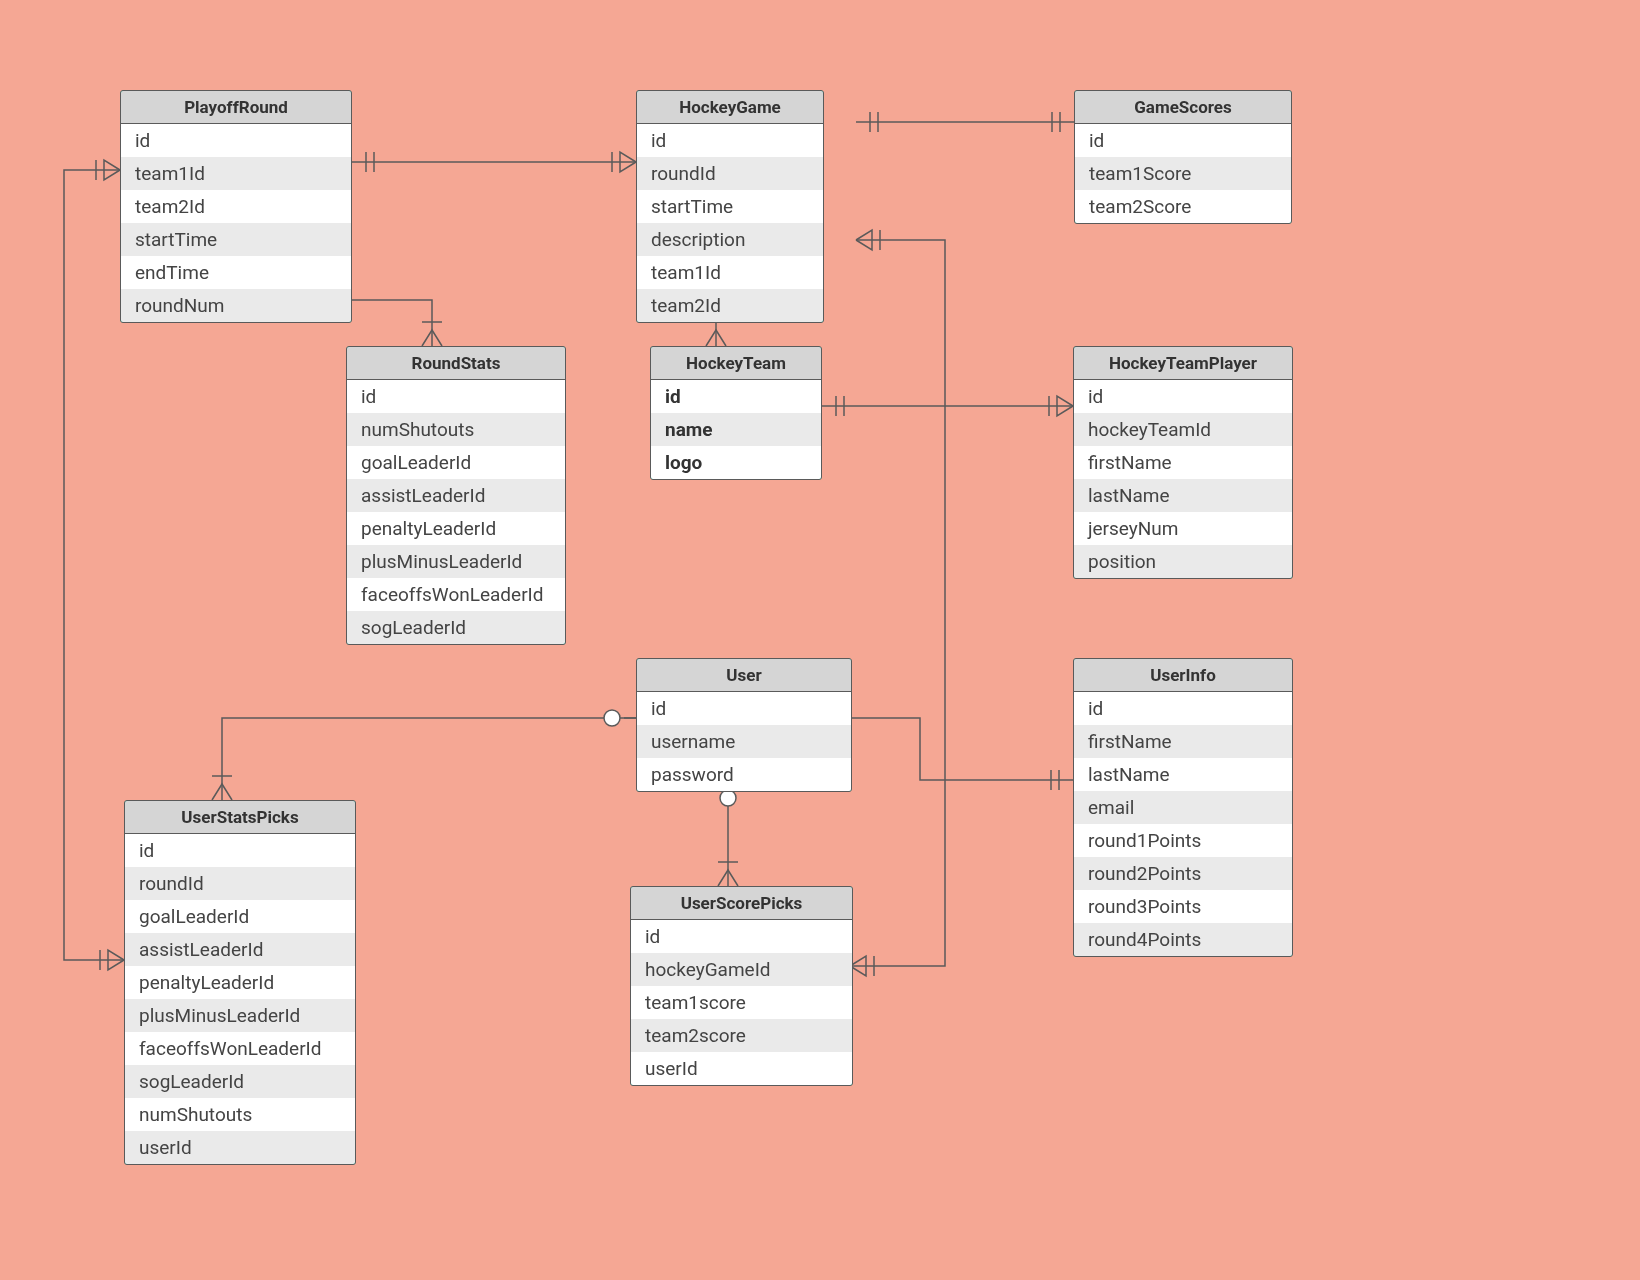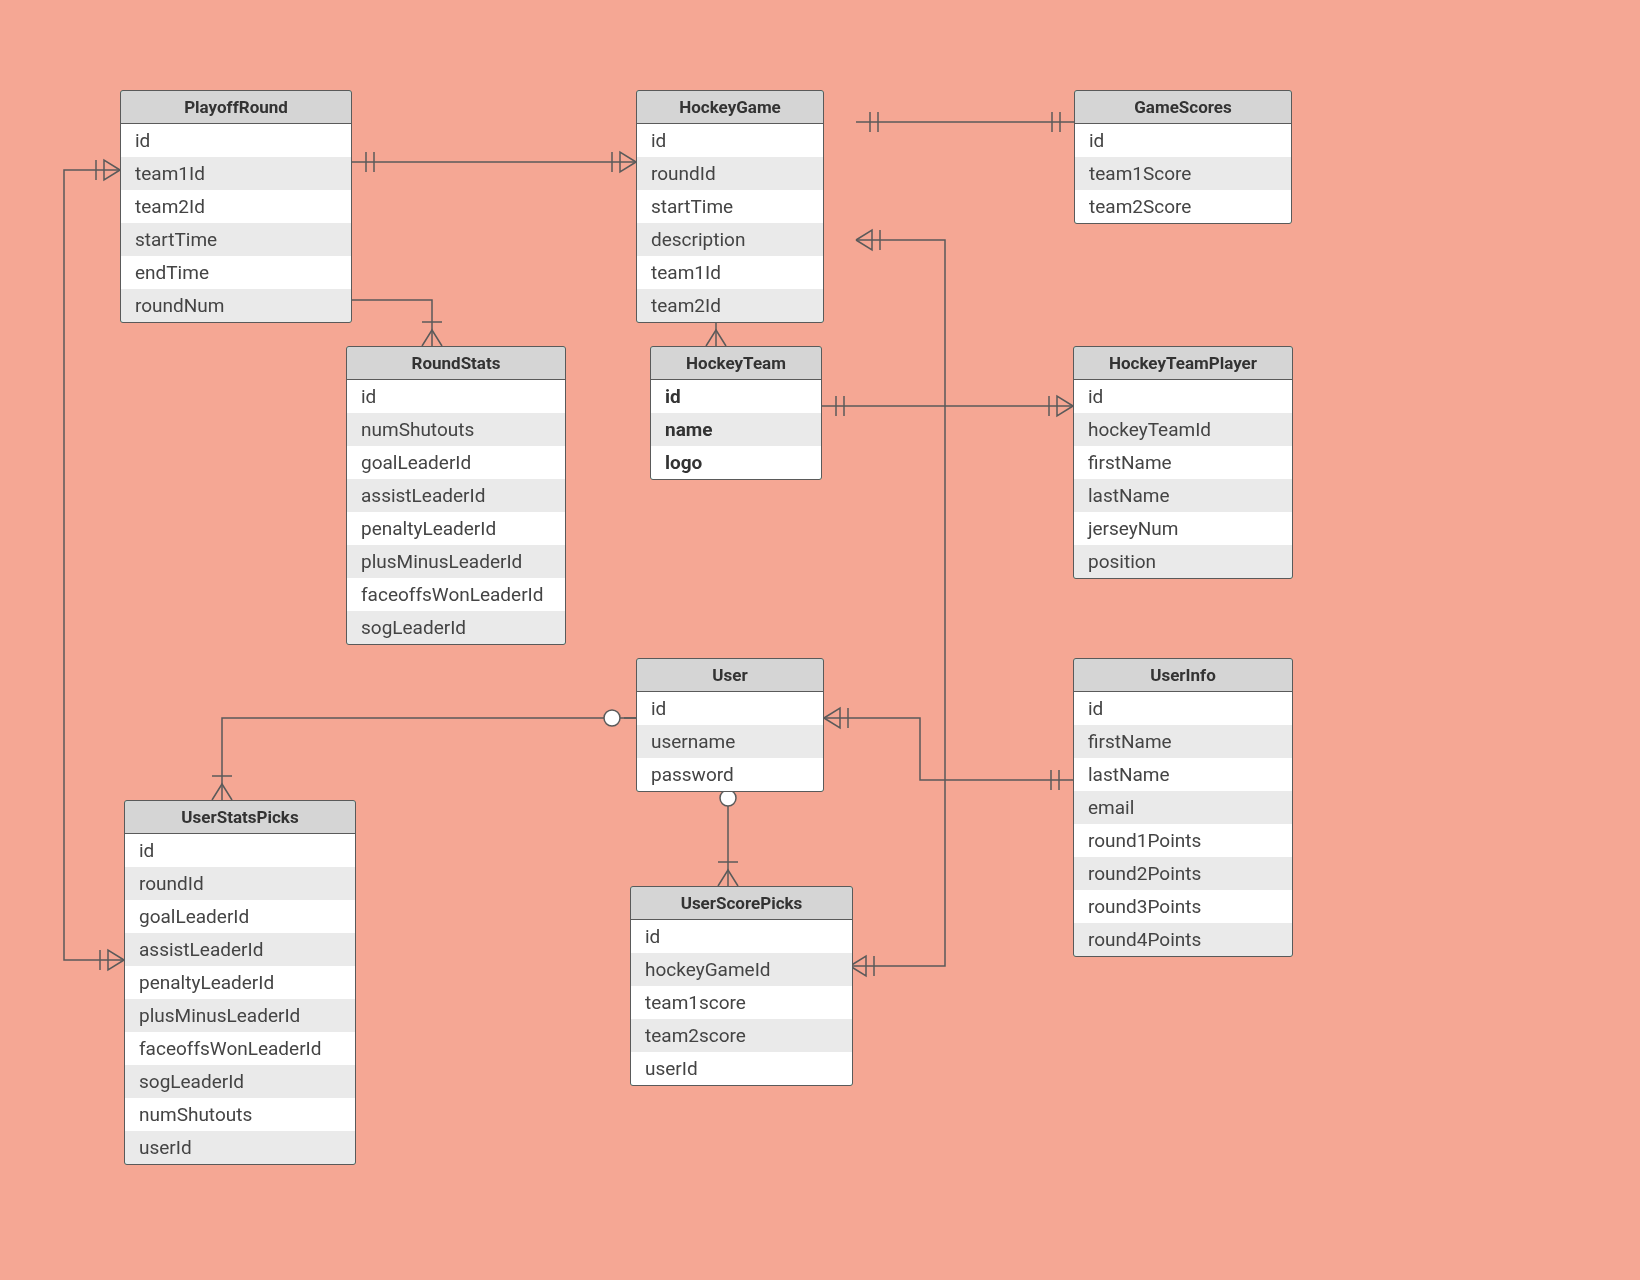"User" div.entity { width: 188px -> 216px }
